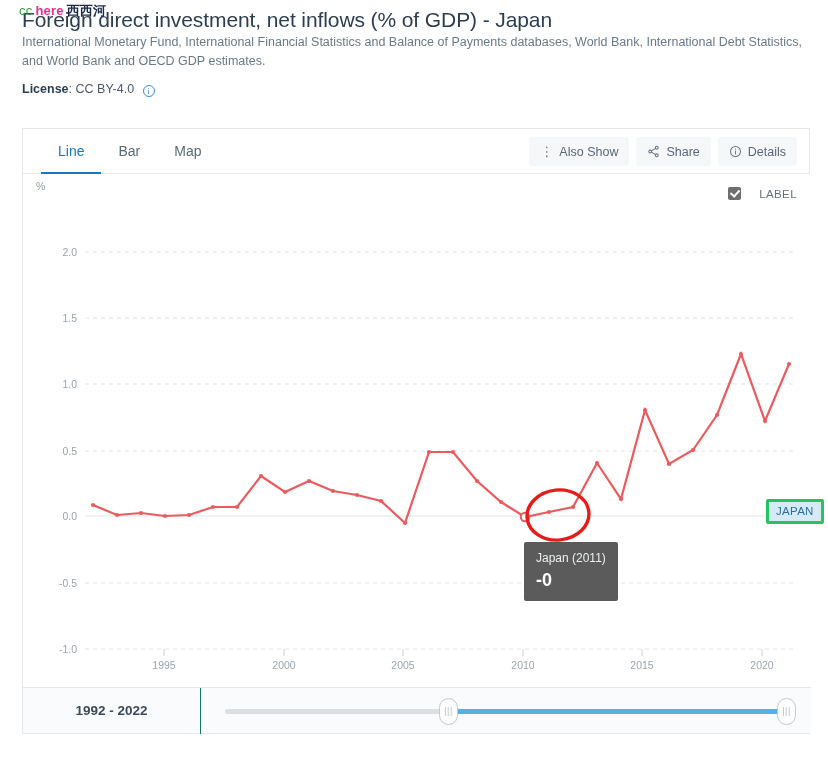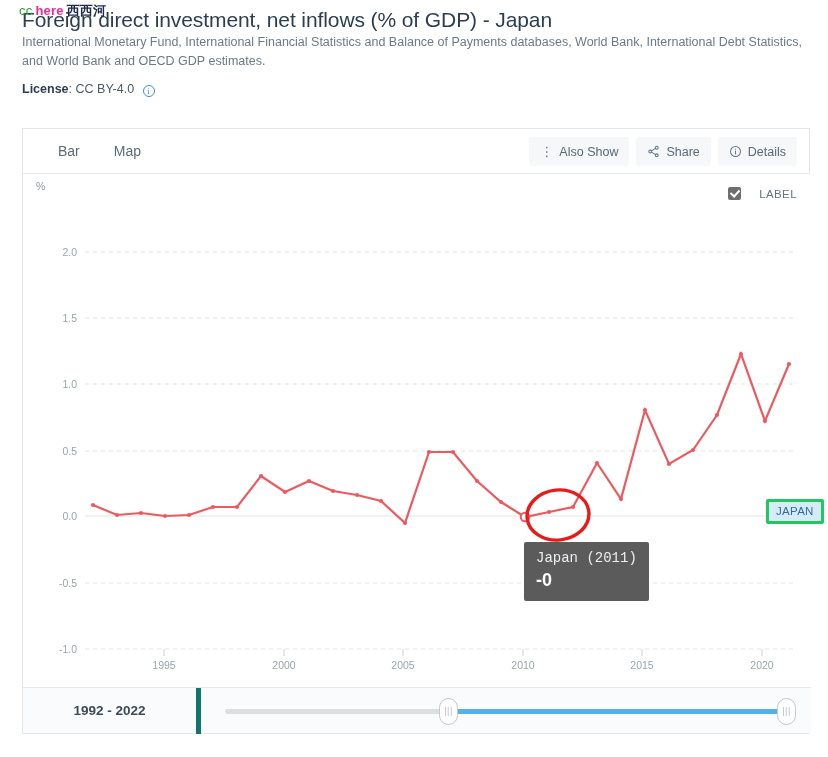"Line" div.tab { html: none -> <div>Line</div> }
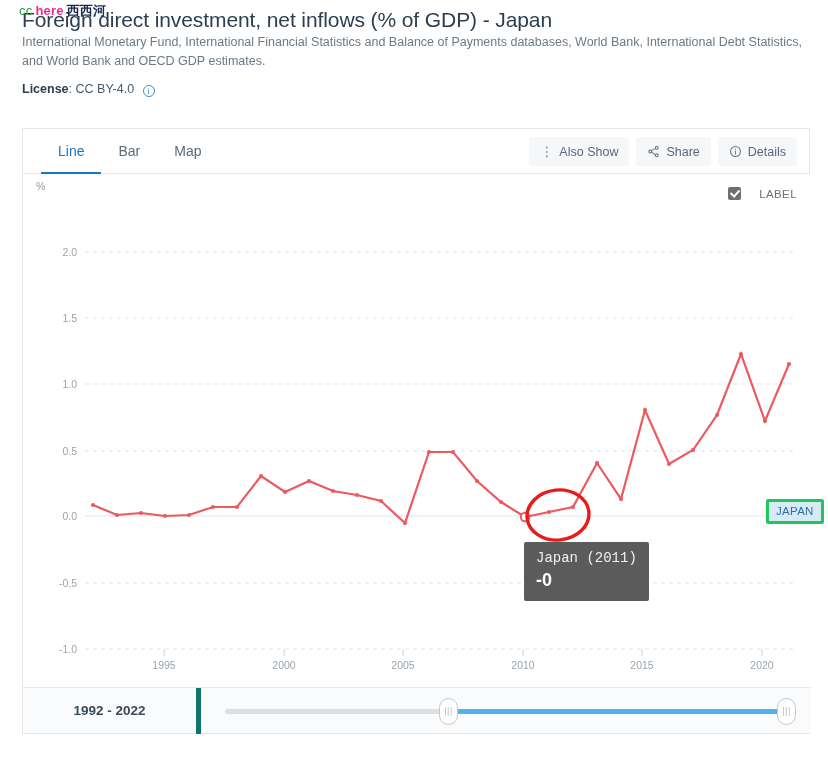"Japan (2011)" .tt-title { font-family: Liberation Mono, monospace -> none; font-size: 14px -> 12px }
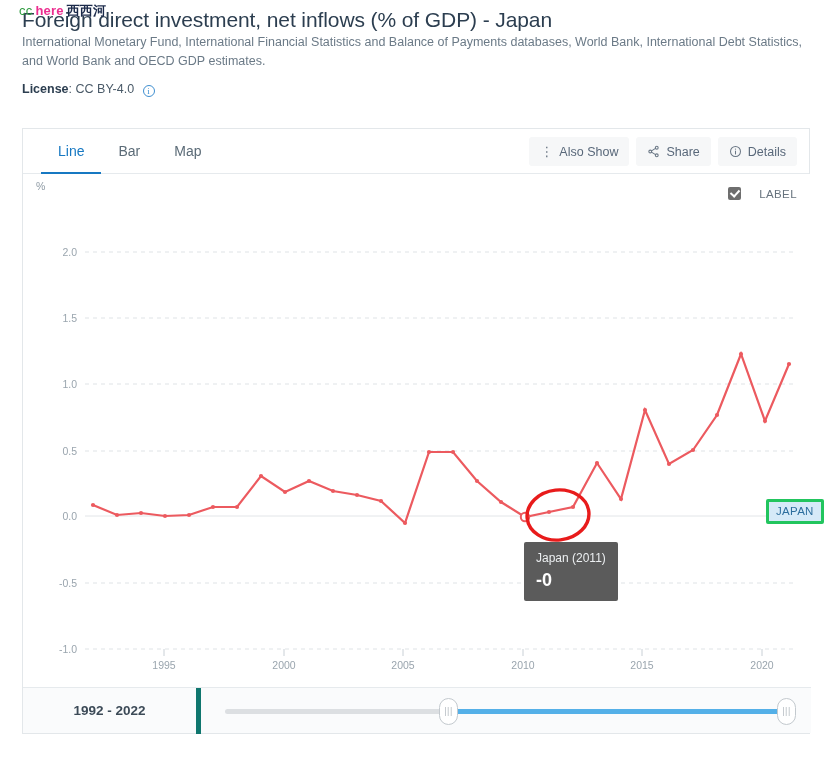"1992 - 2022" .range-label { border-right: 5px solid #0f766e -> 1px solid #0f766e }
